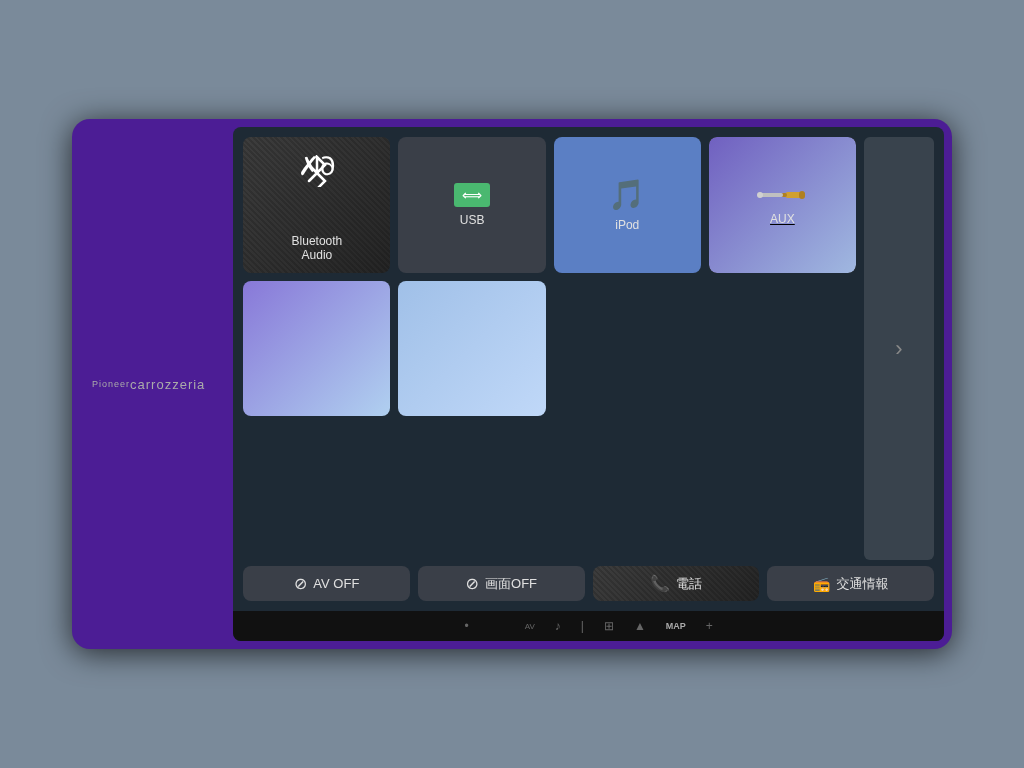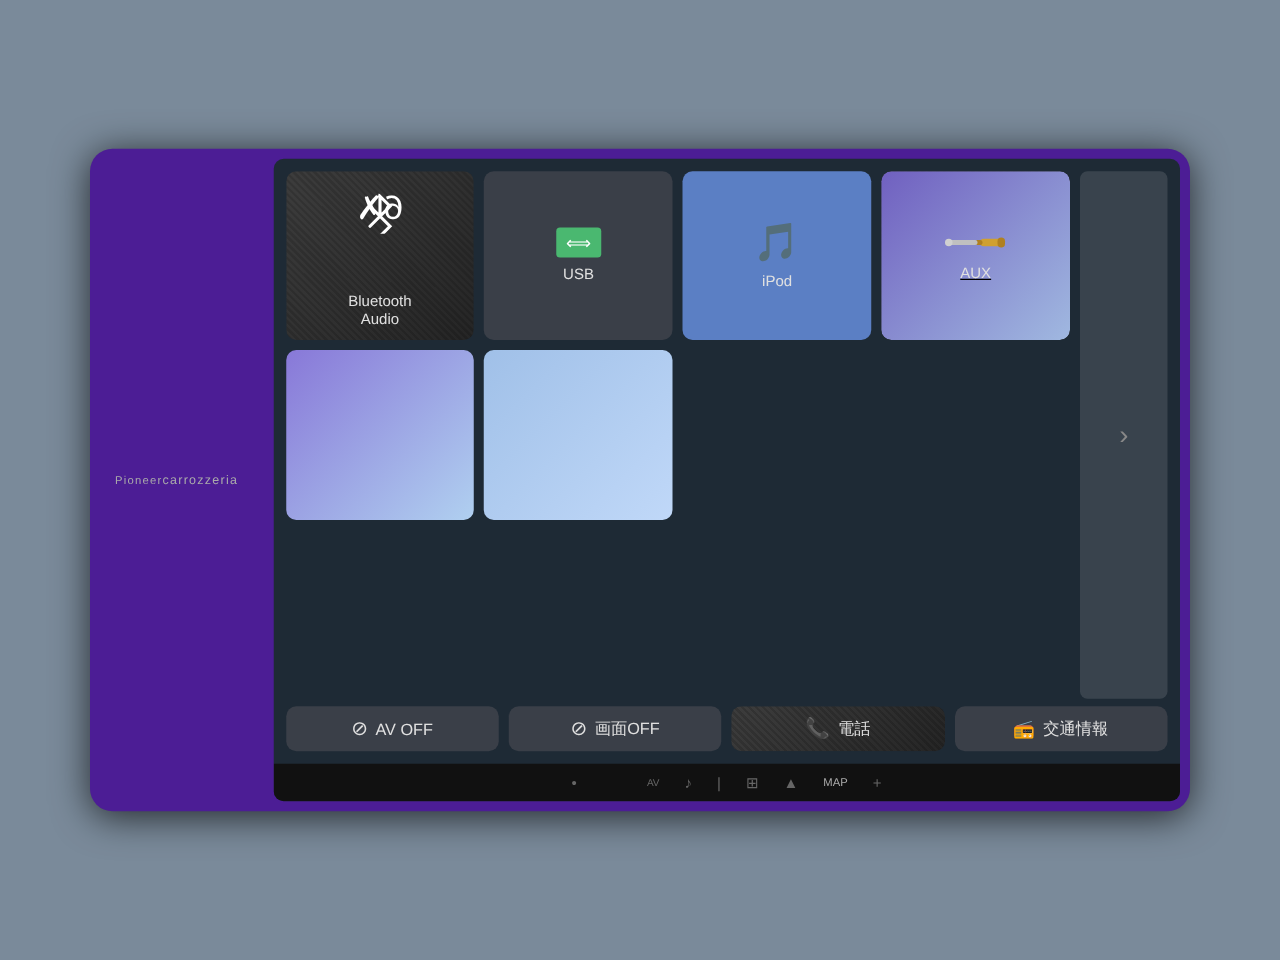"carrozzeria" .brand-carrozzeria { font-size: 10px -> 13px }
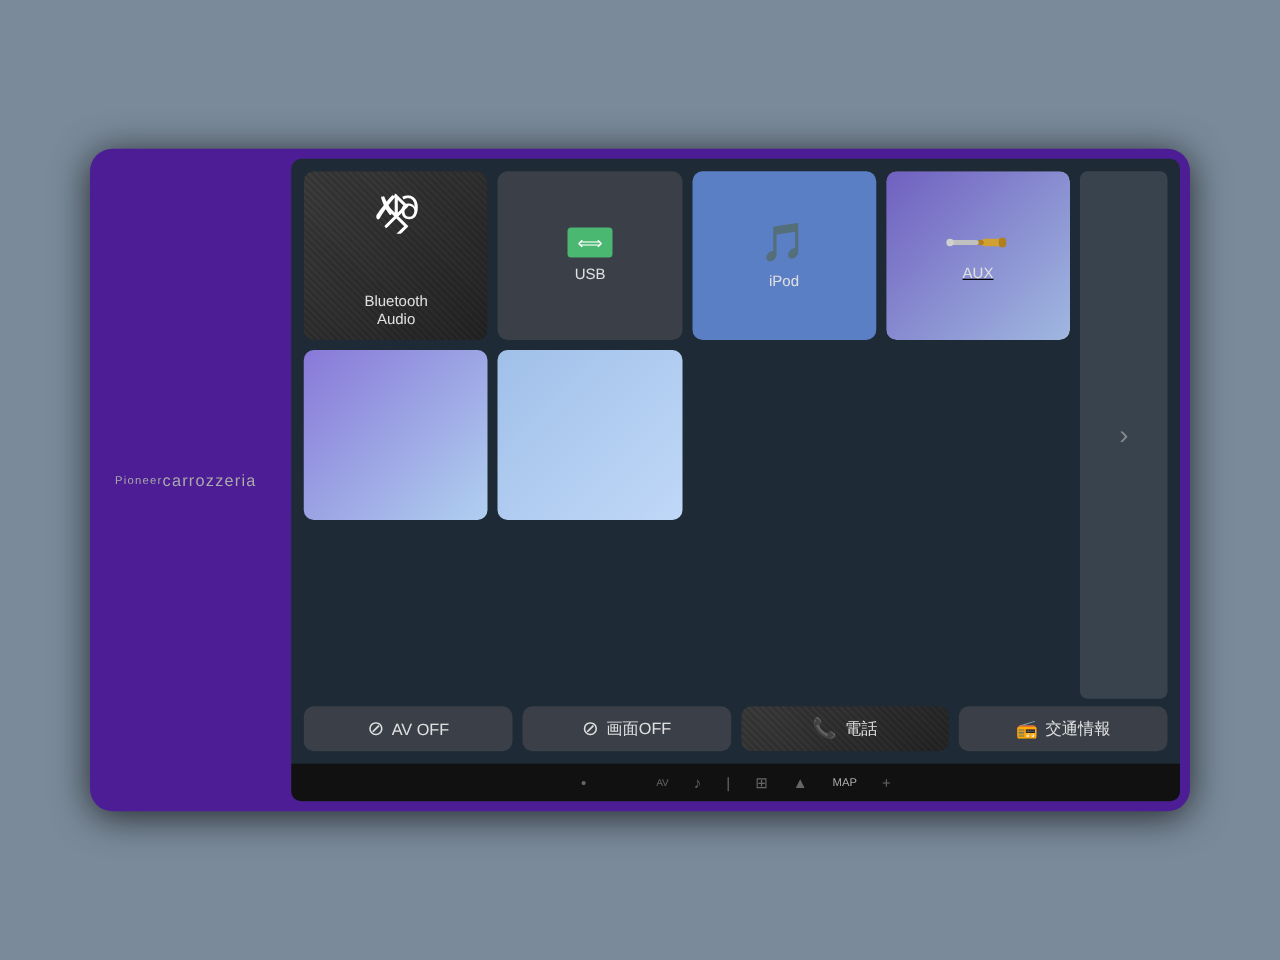"MAP" span.taskbar-icon { font-weight: none -> bold }
